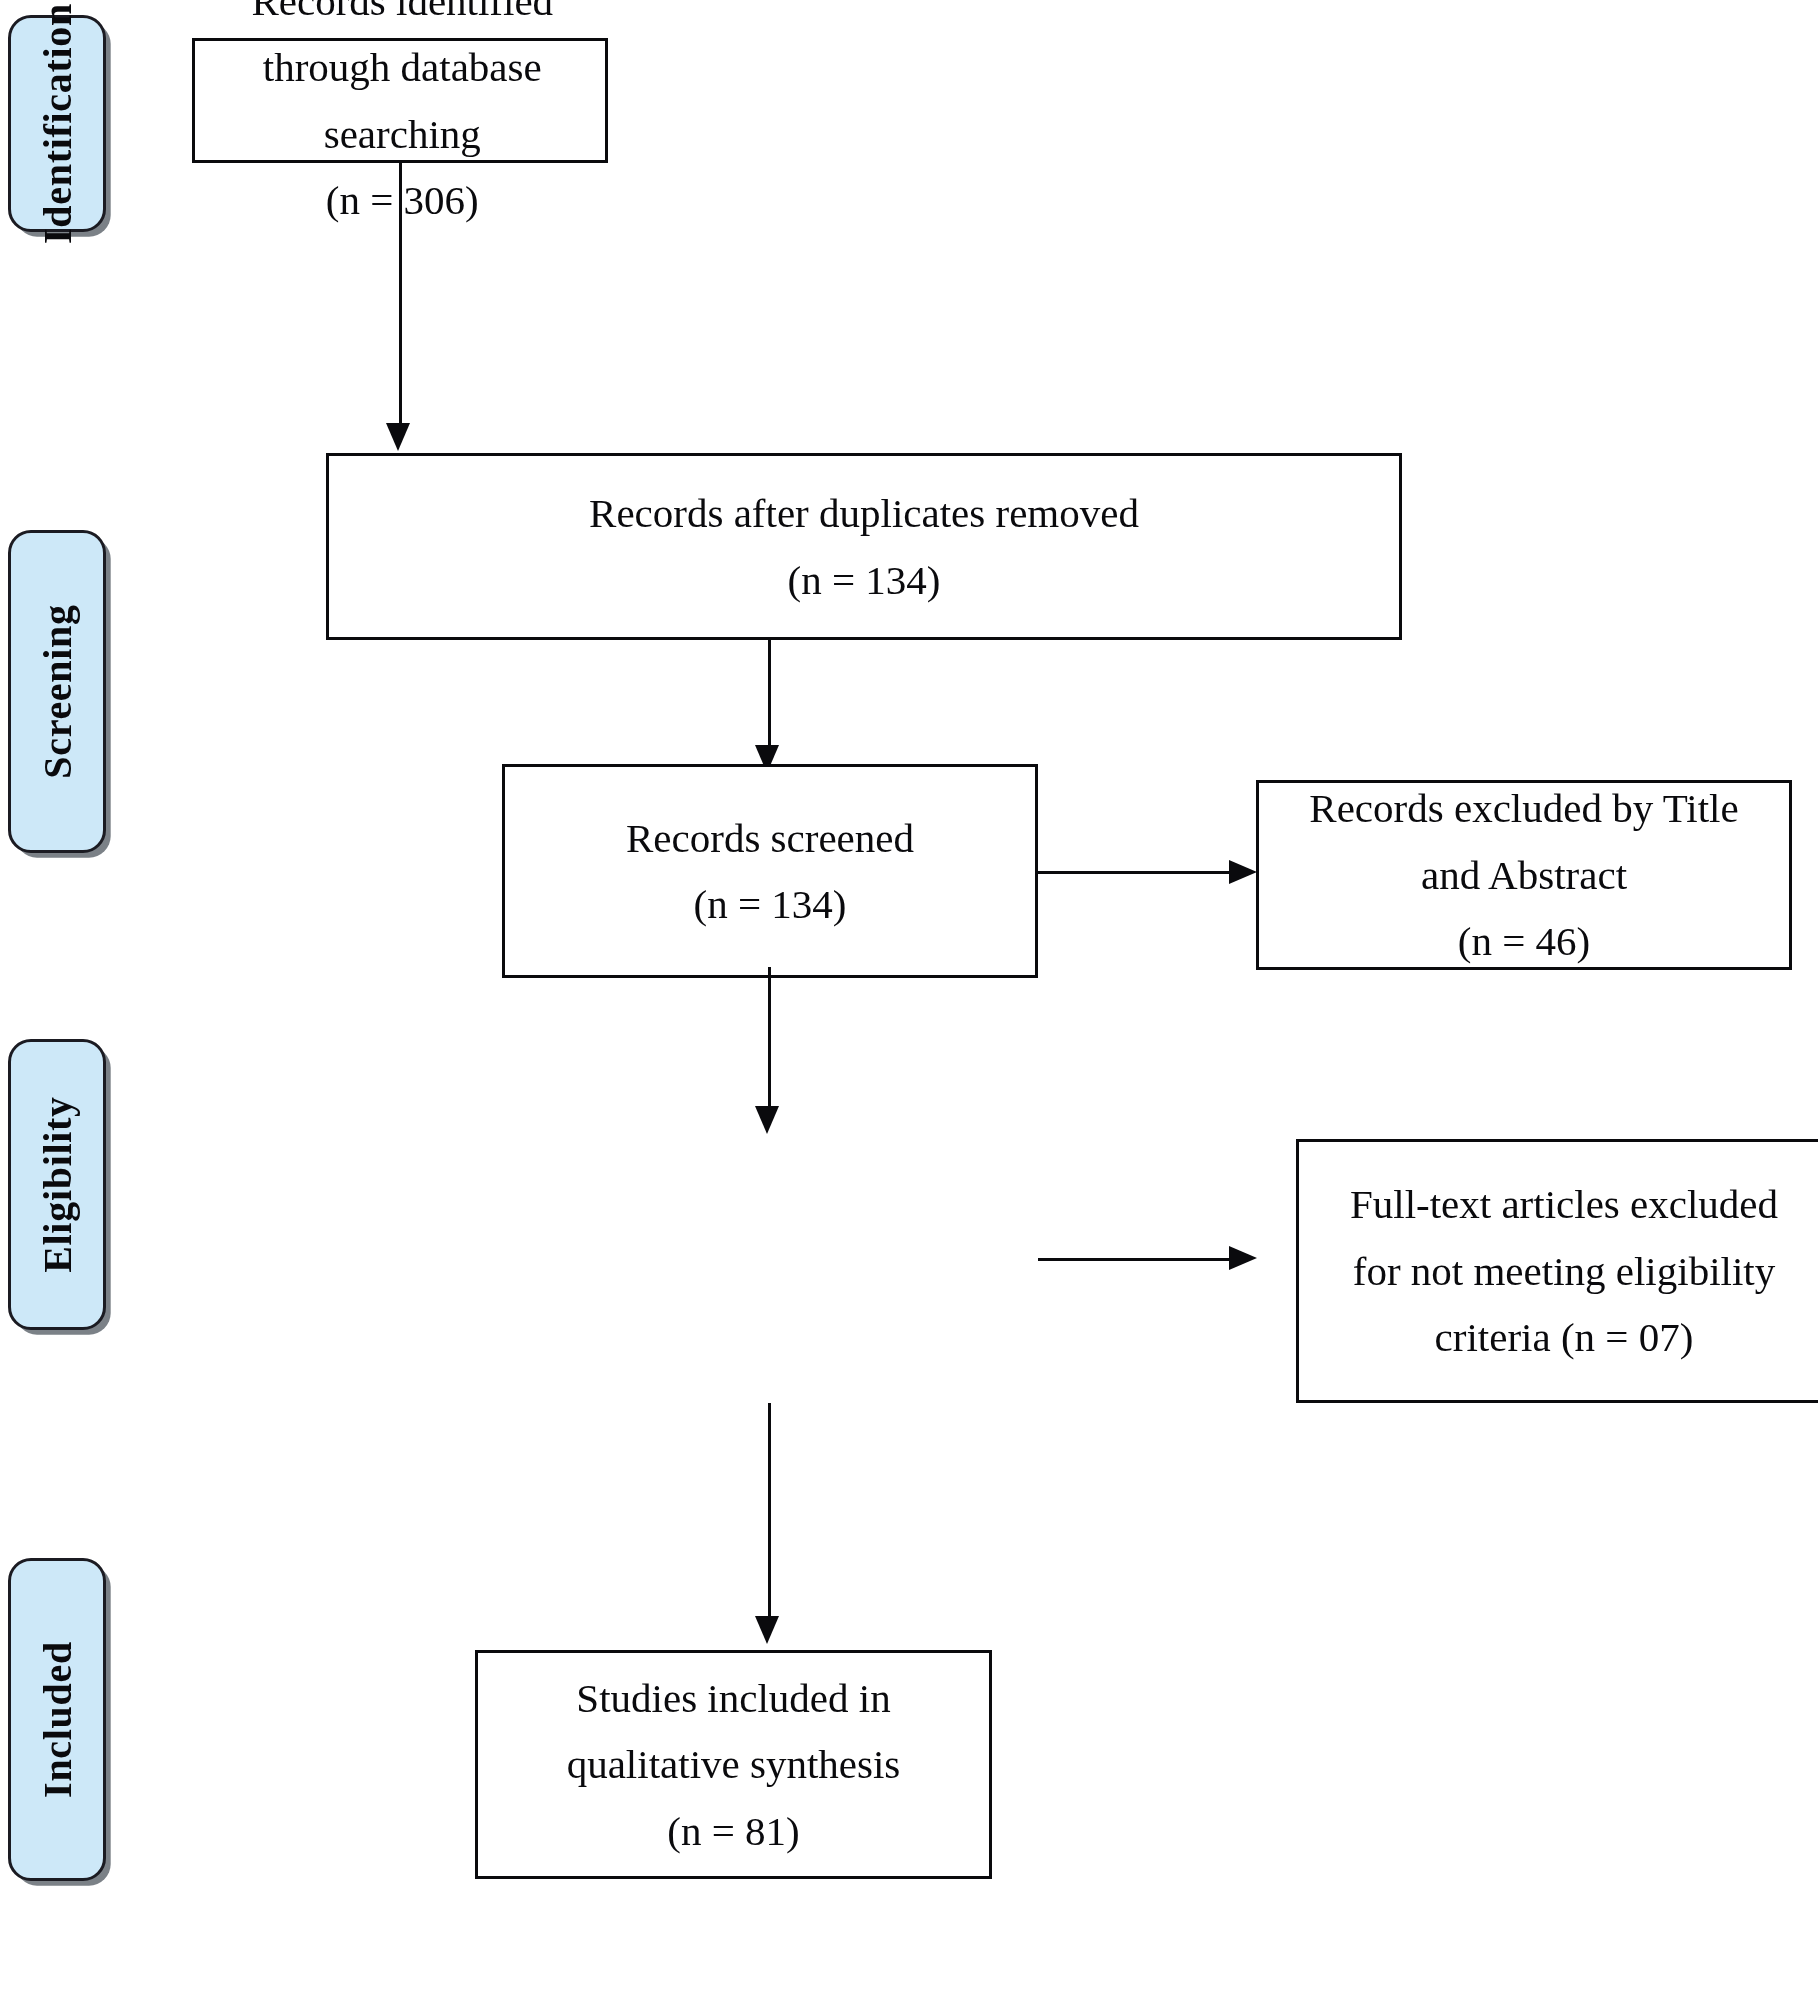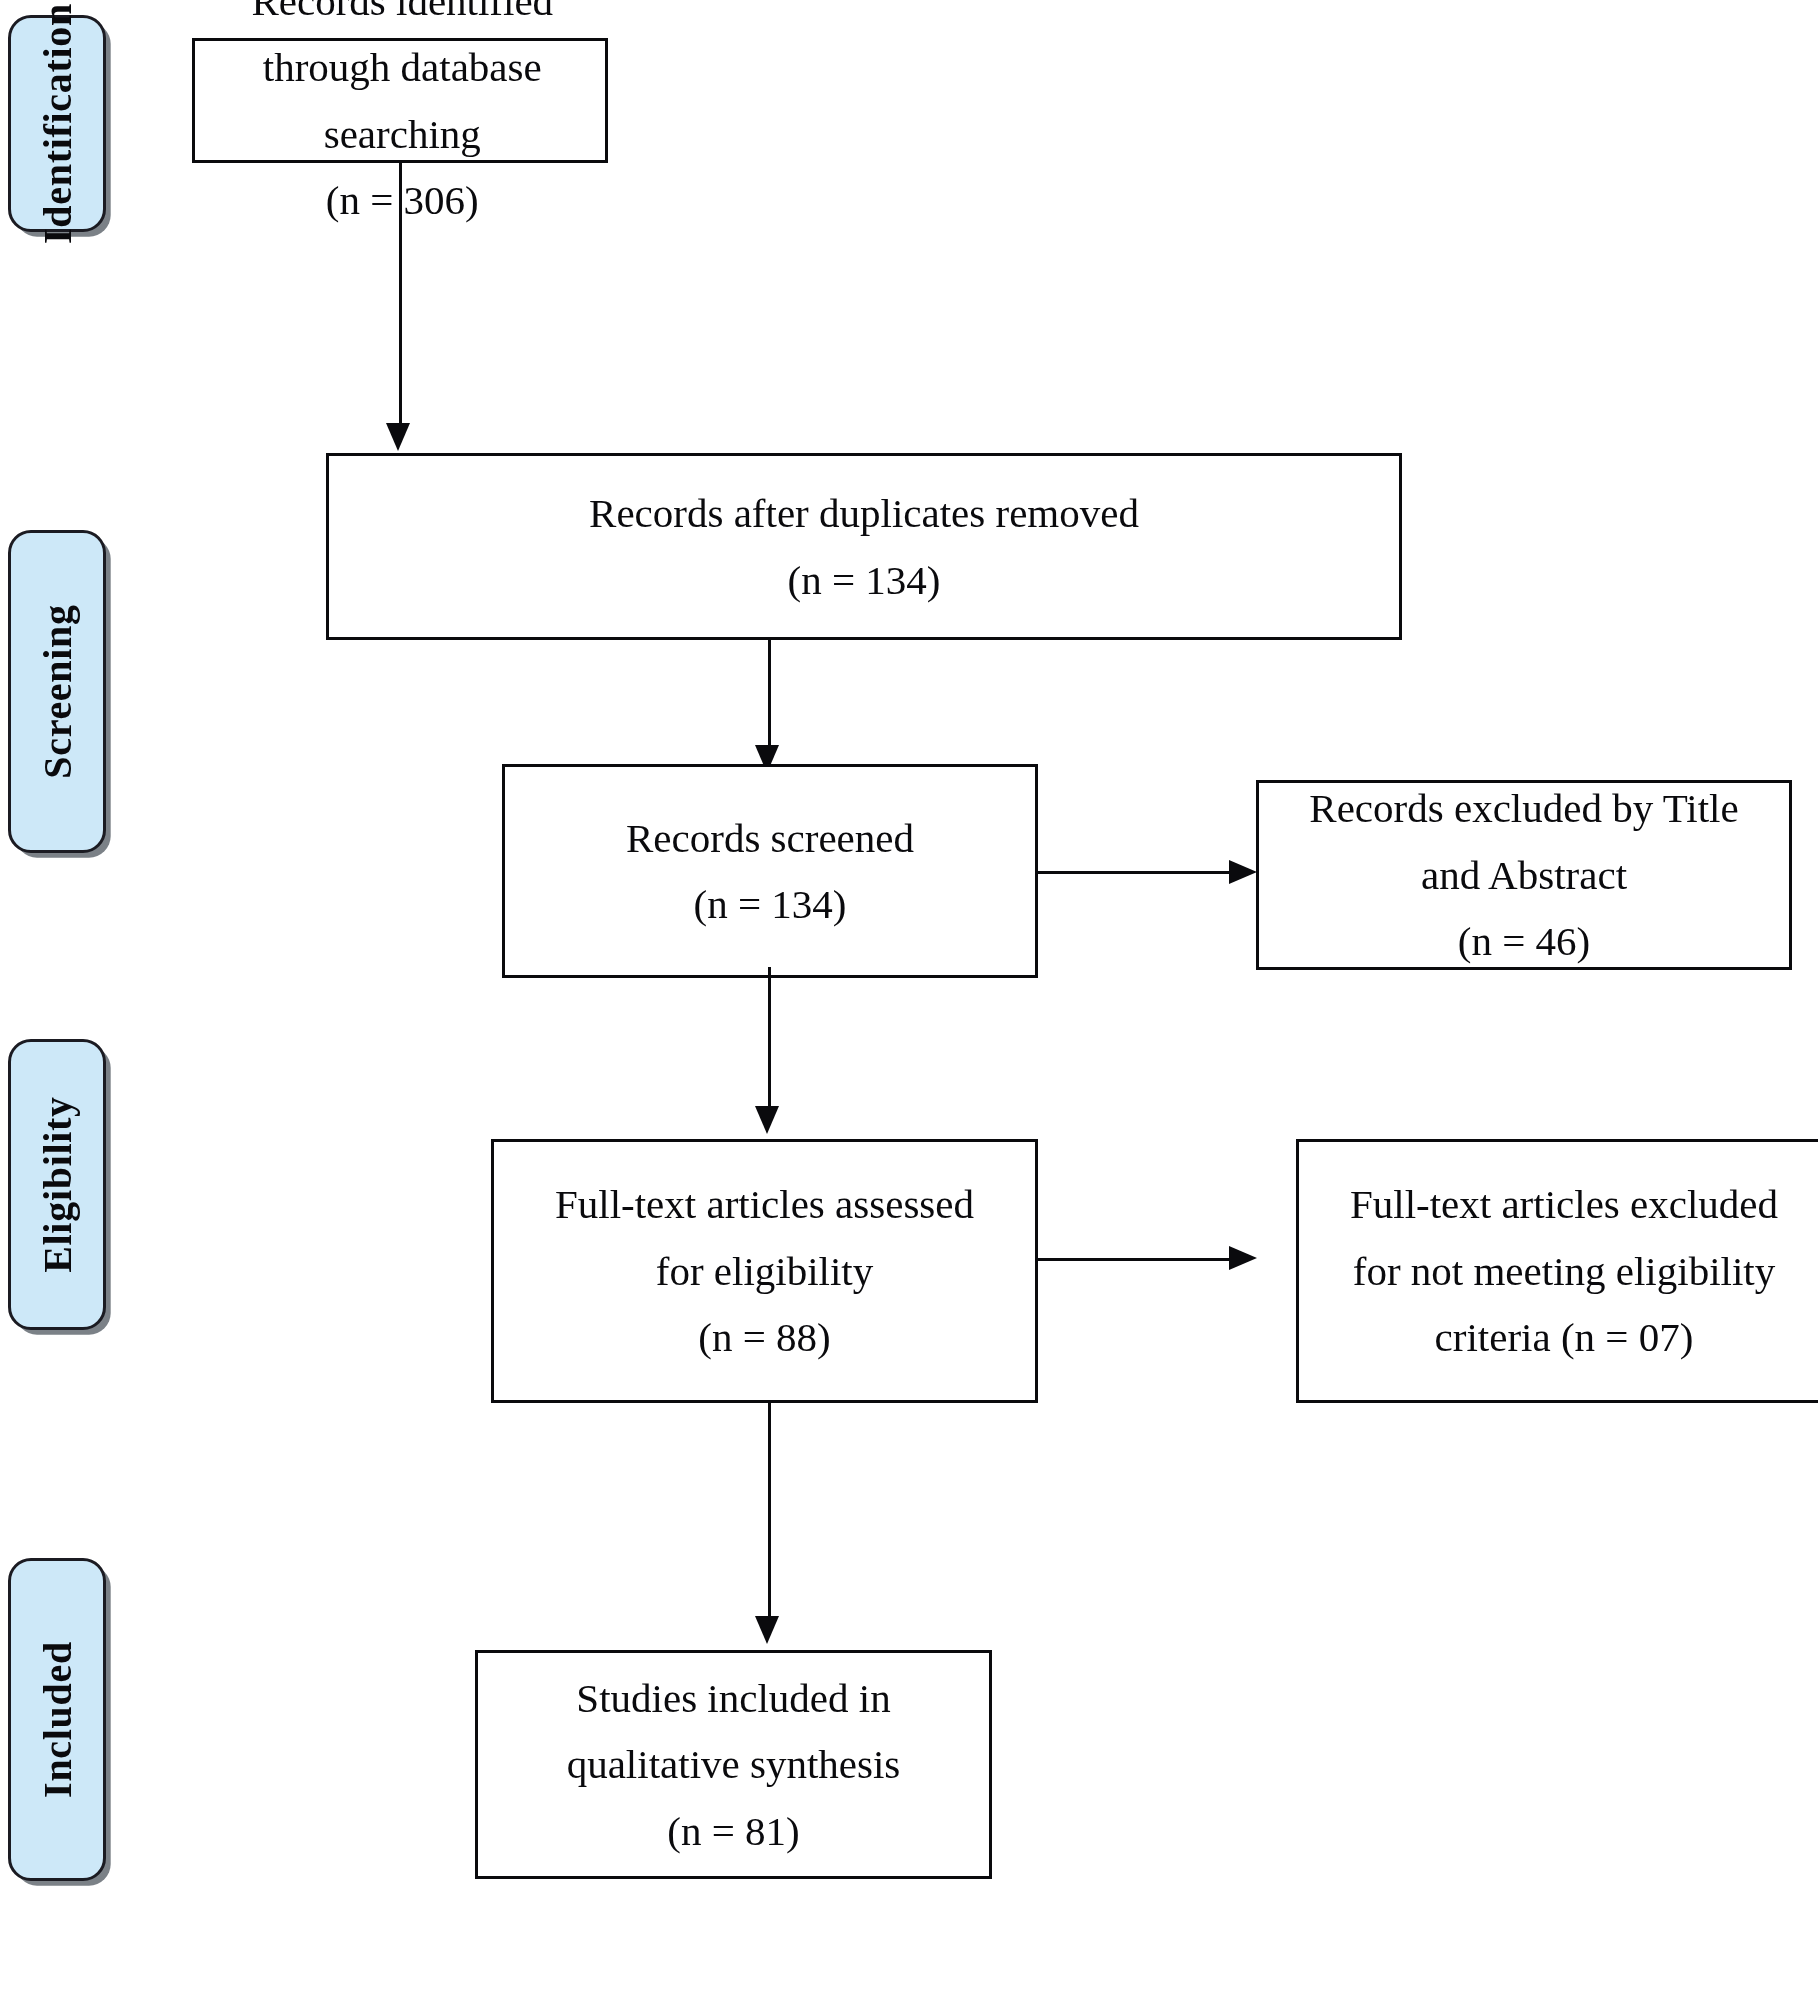"Full-text articles assessed" div.flow-box { html: <div> <span>Full-text articles assessed for eligibility (n = 88)</span> </div> -> none }
